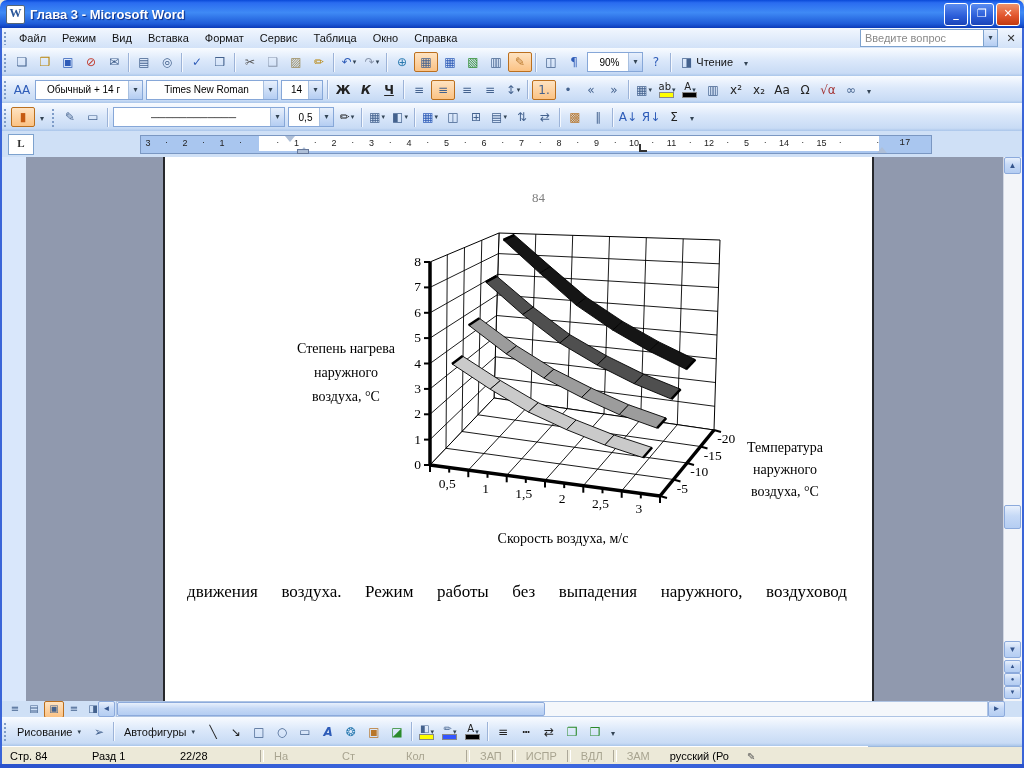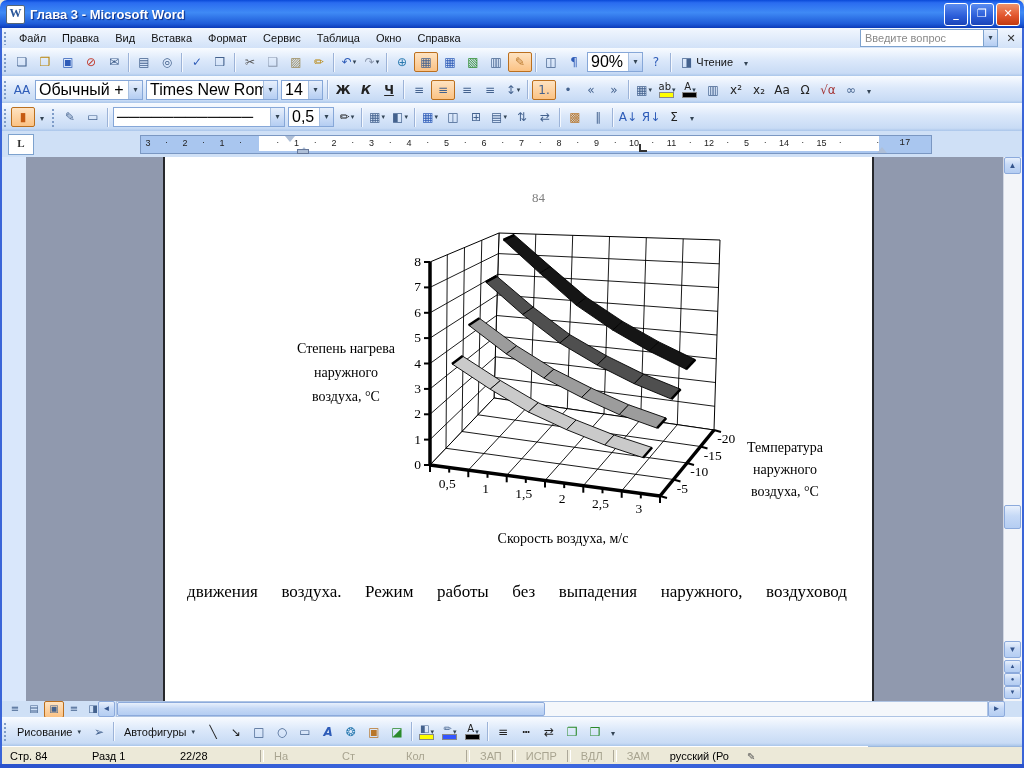"Правка" div.mitem { text: Правка -> Режим }
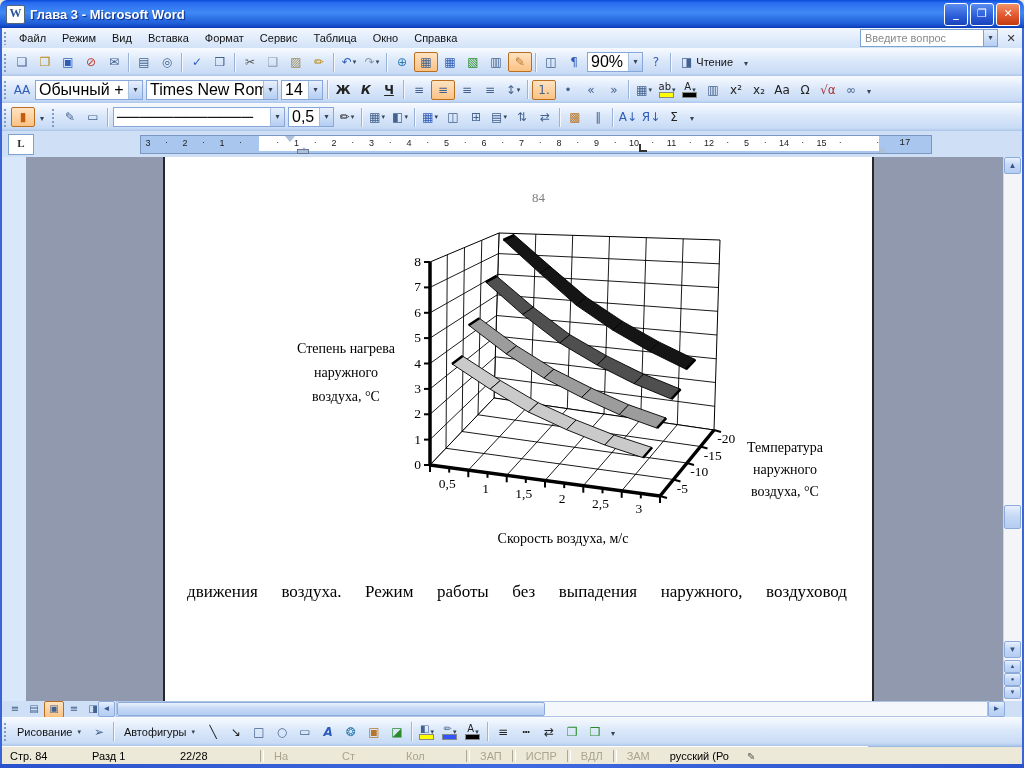"90%" .cv { font-size: 16px -> 10px; text-align: none -> center }
